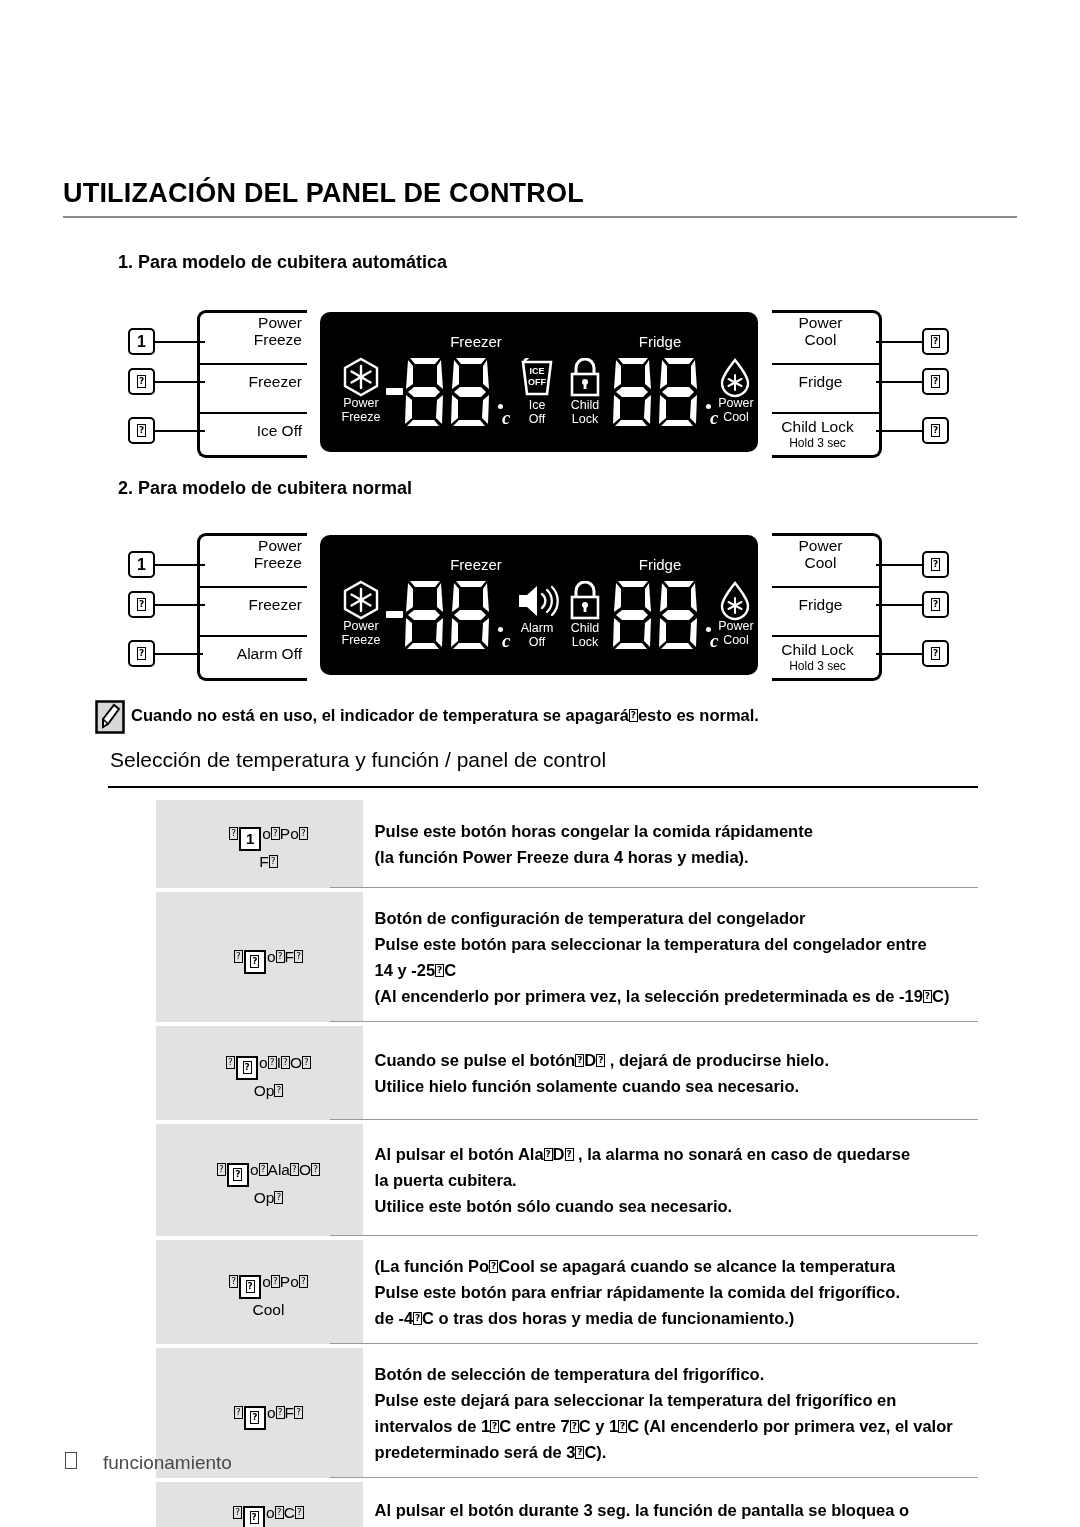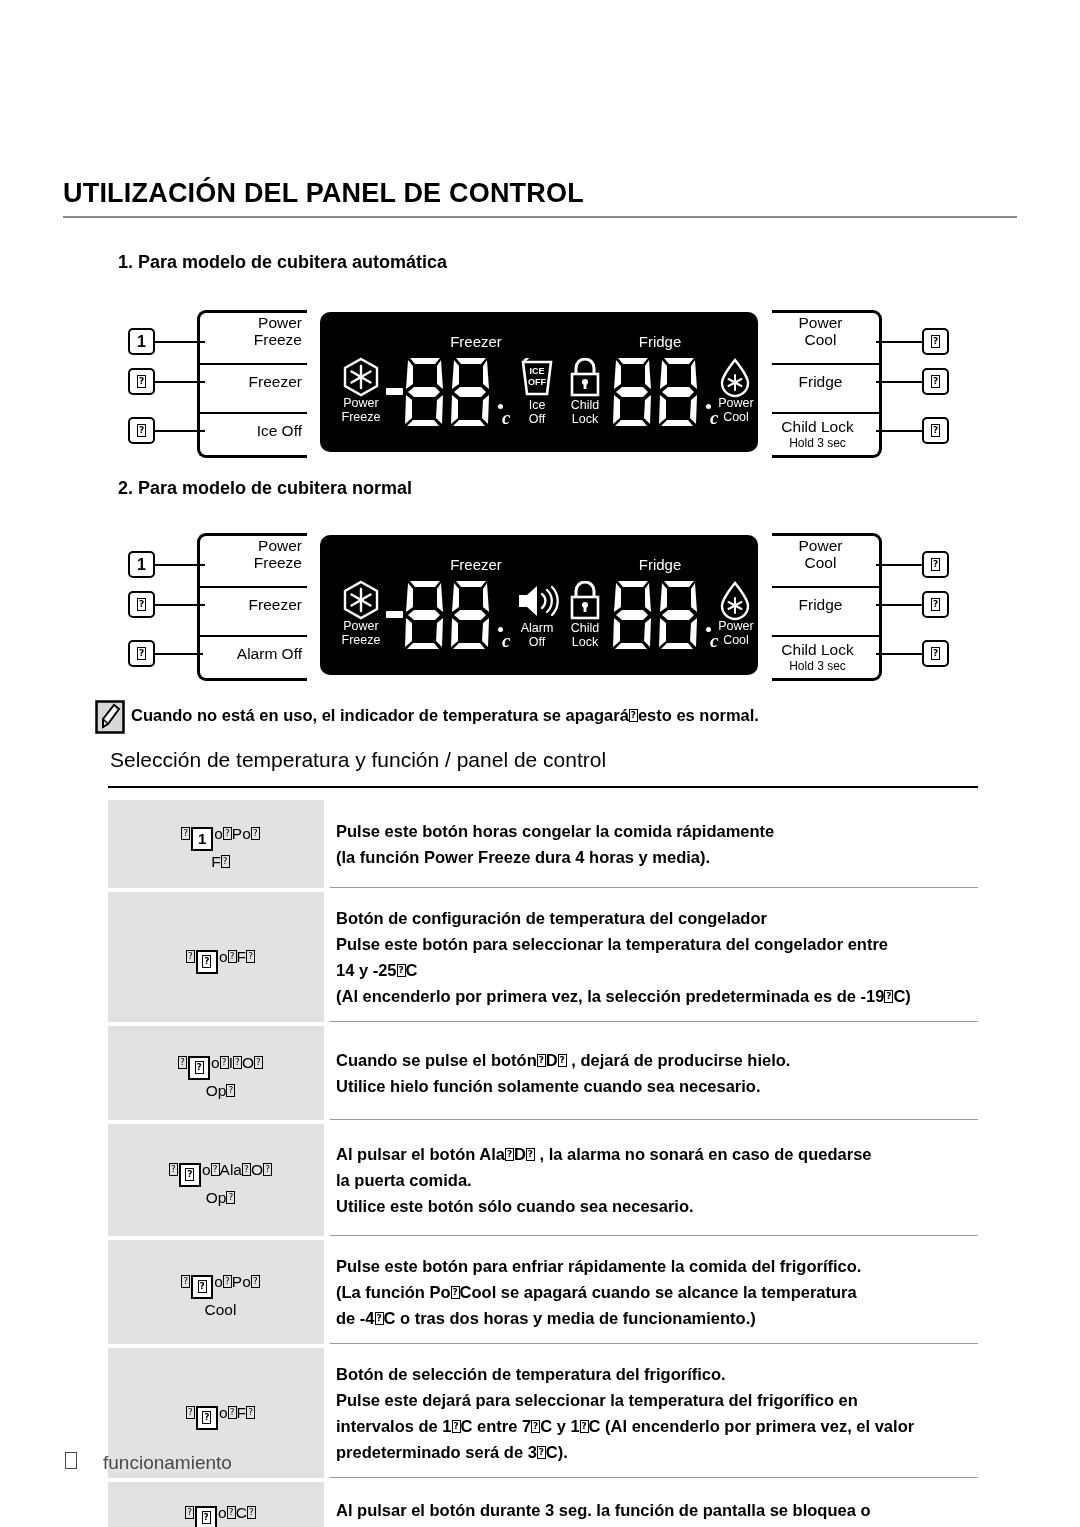"1 o Po" .tcell-l { margin-left: none -> 48px }
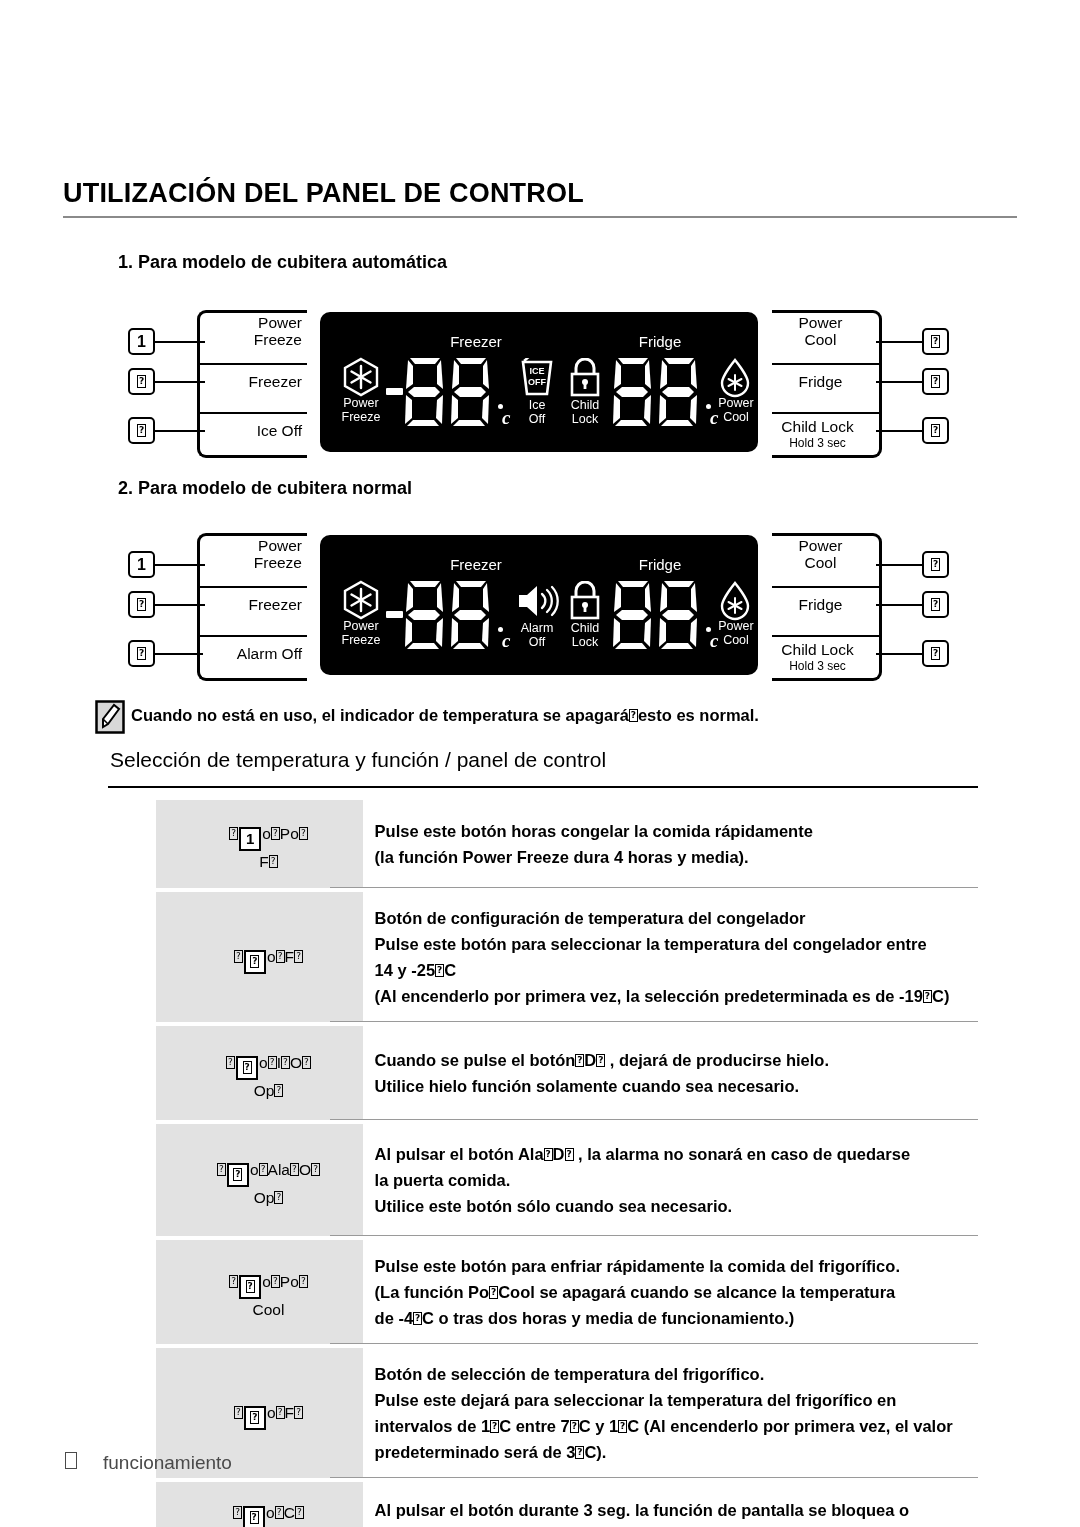"la puerta comida." div.bodyline { text: comida -> cubitera }
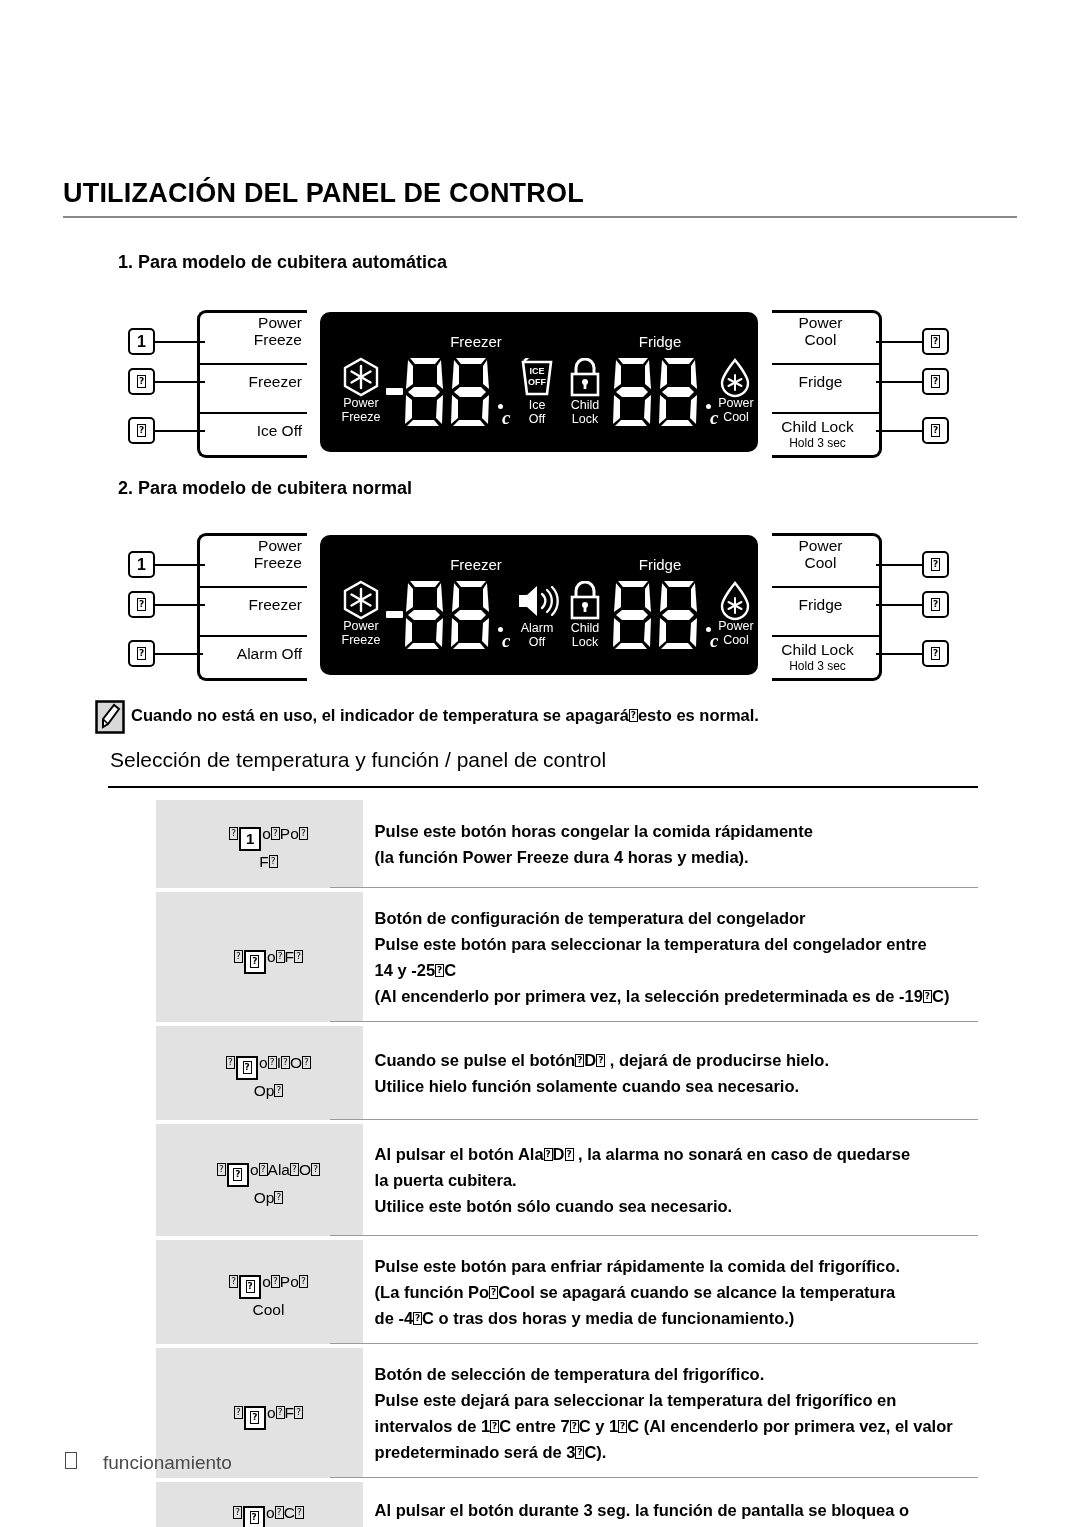"Pulse este botón para enfriar" div.bodyline { order: before "(La función Po Cool se" -> after "(La función Po Cool se" }
